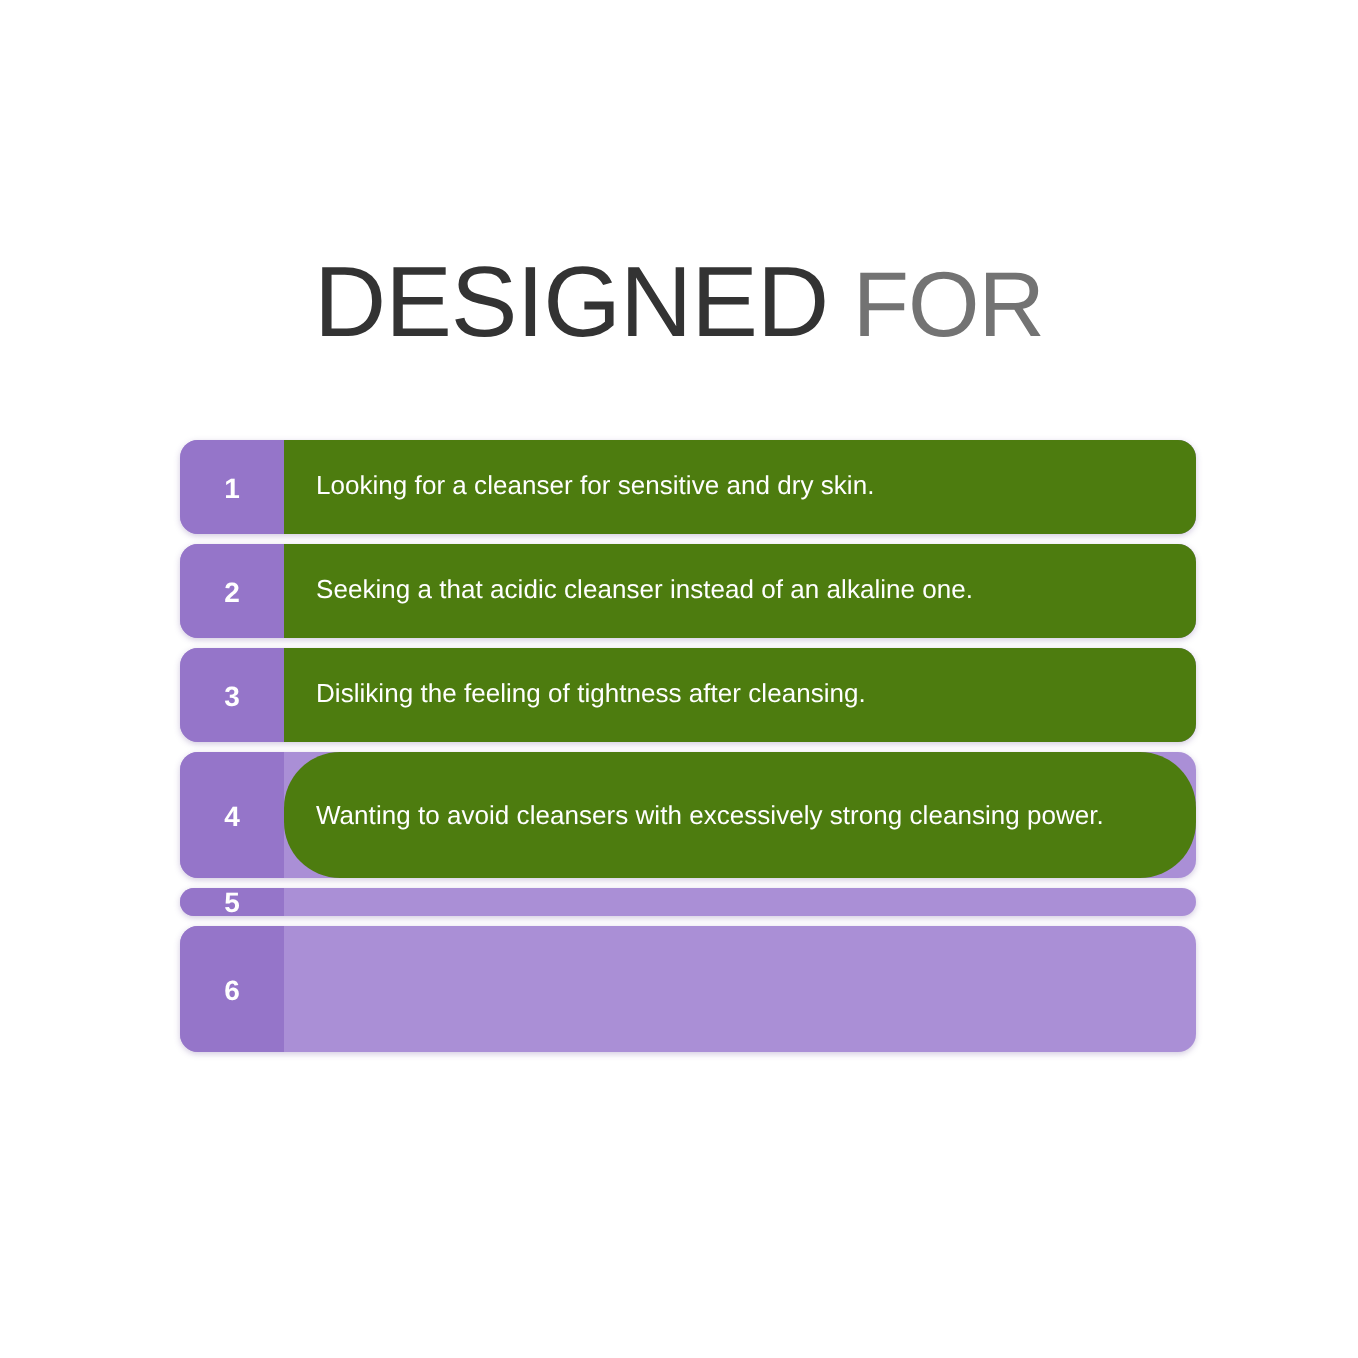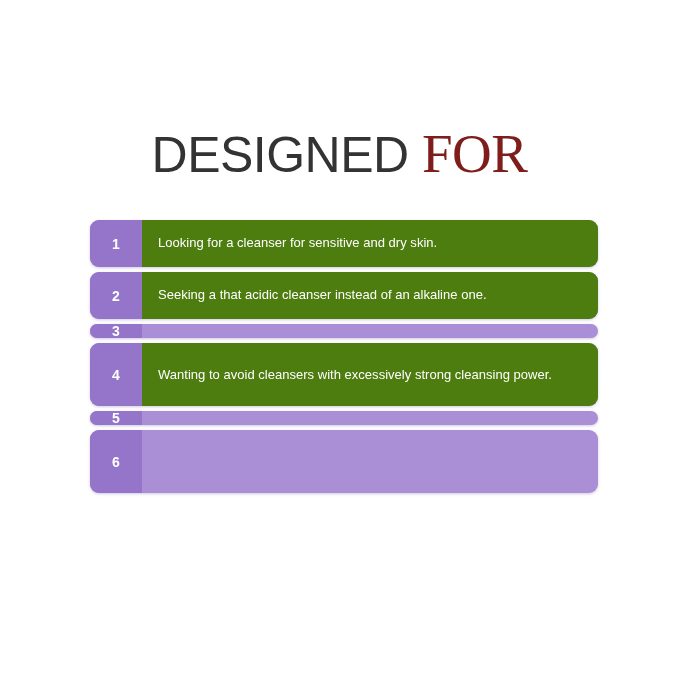"FOR" .title-light { color: #7f1d1d -> #737373; font-family: Liberation Serif, serif -> Liberation Sans, sans-serif; font-size: 55px -> 46px }
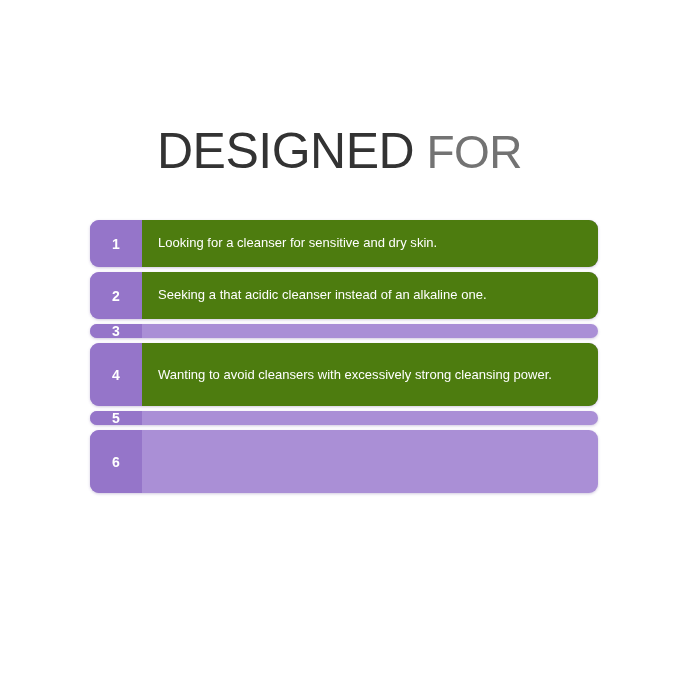"Disliking the feeling of tightness" div.row-text { html: none -> <div>Disliking the feeling of tightness after cleansing.</div> }
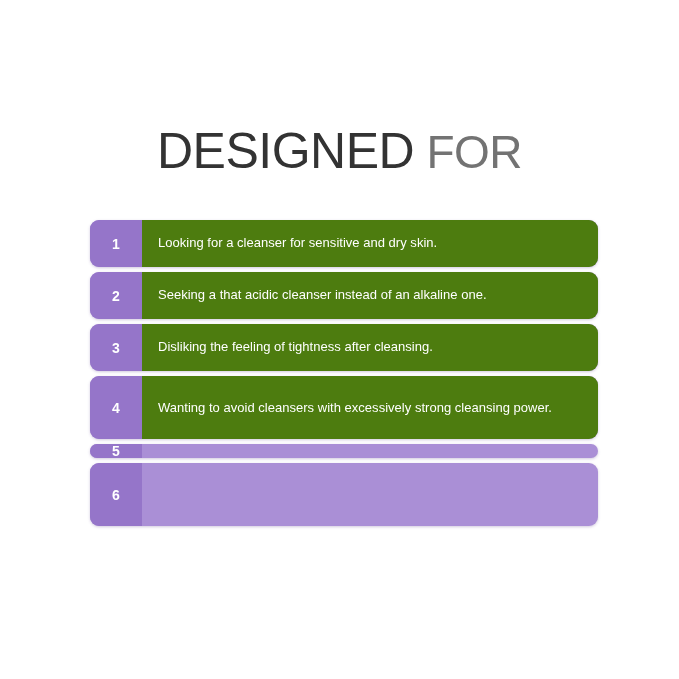"Wanting to avoid cleansers with" .row.tall .row-text { border-radius: none -> 28px }
